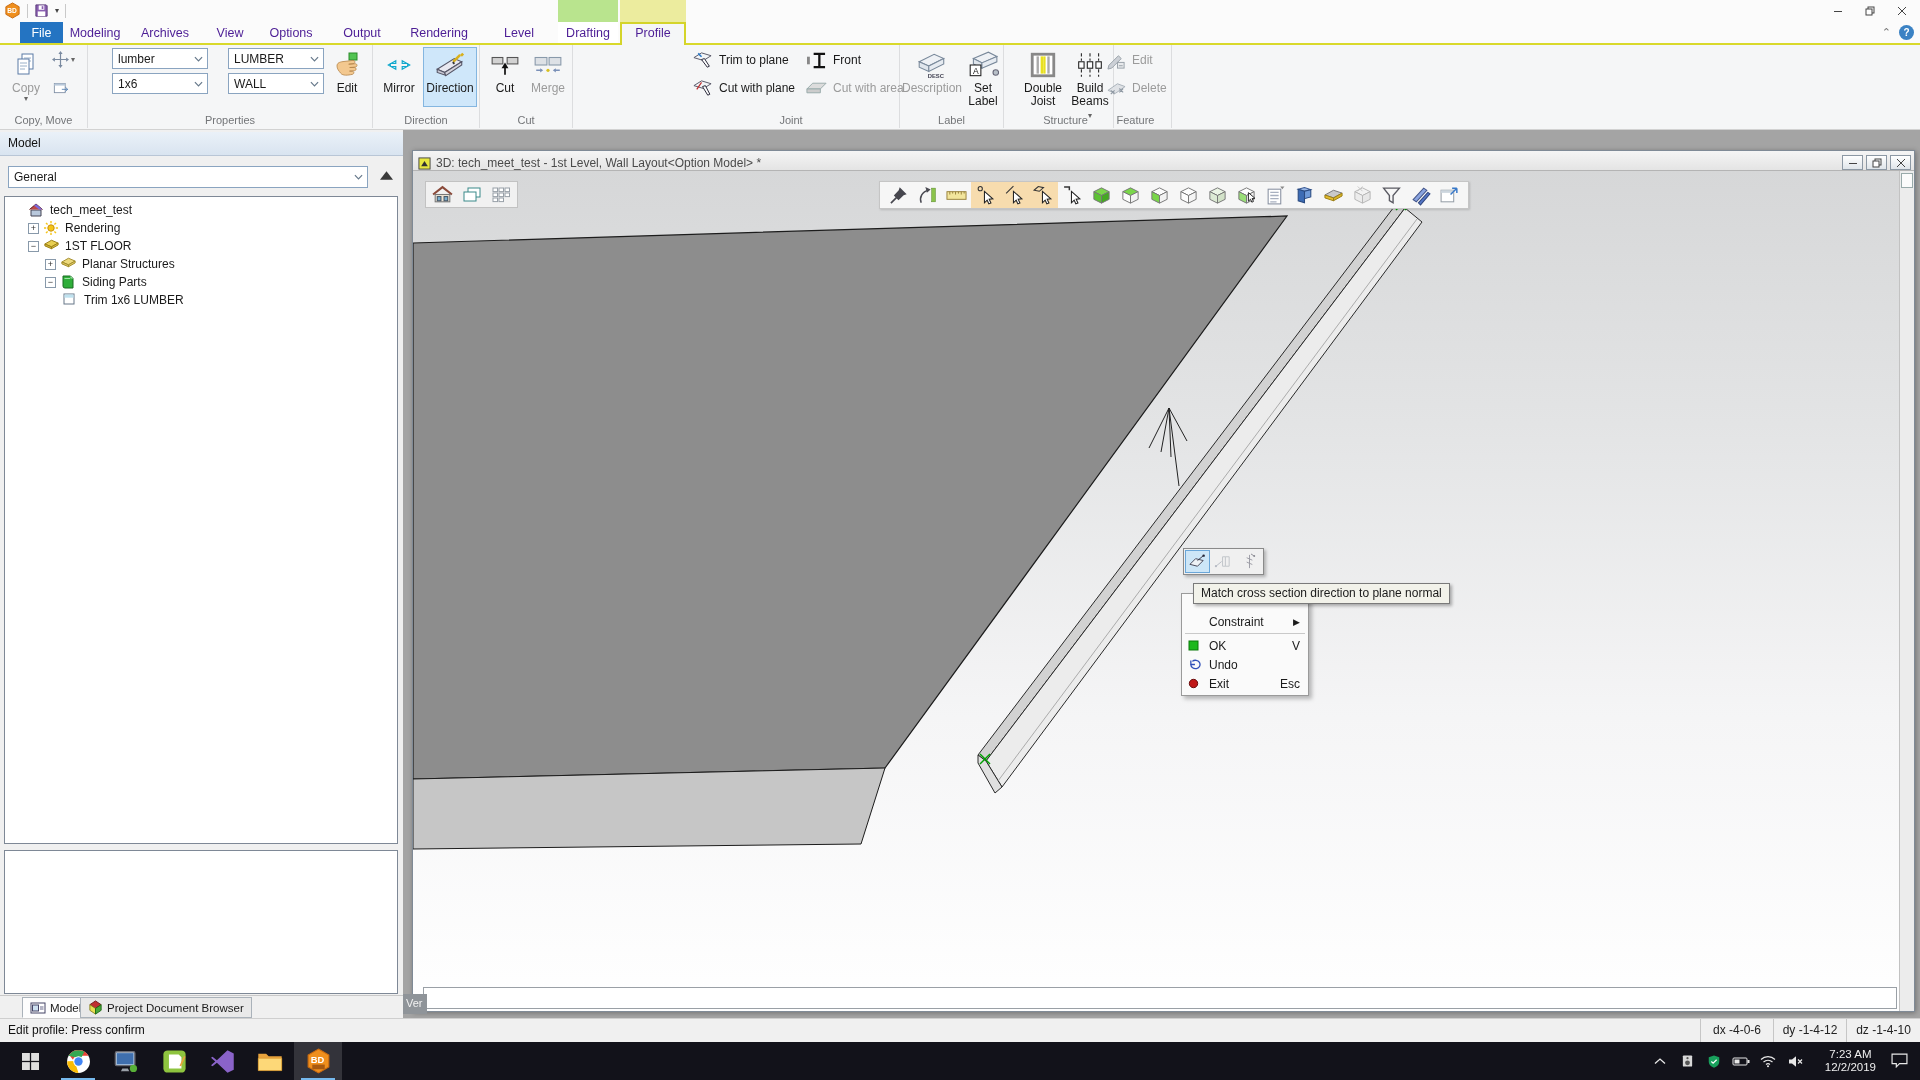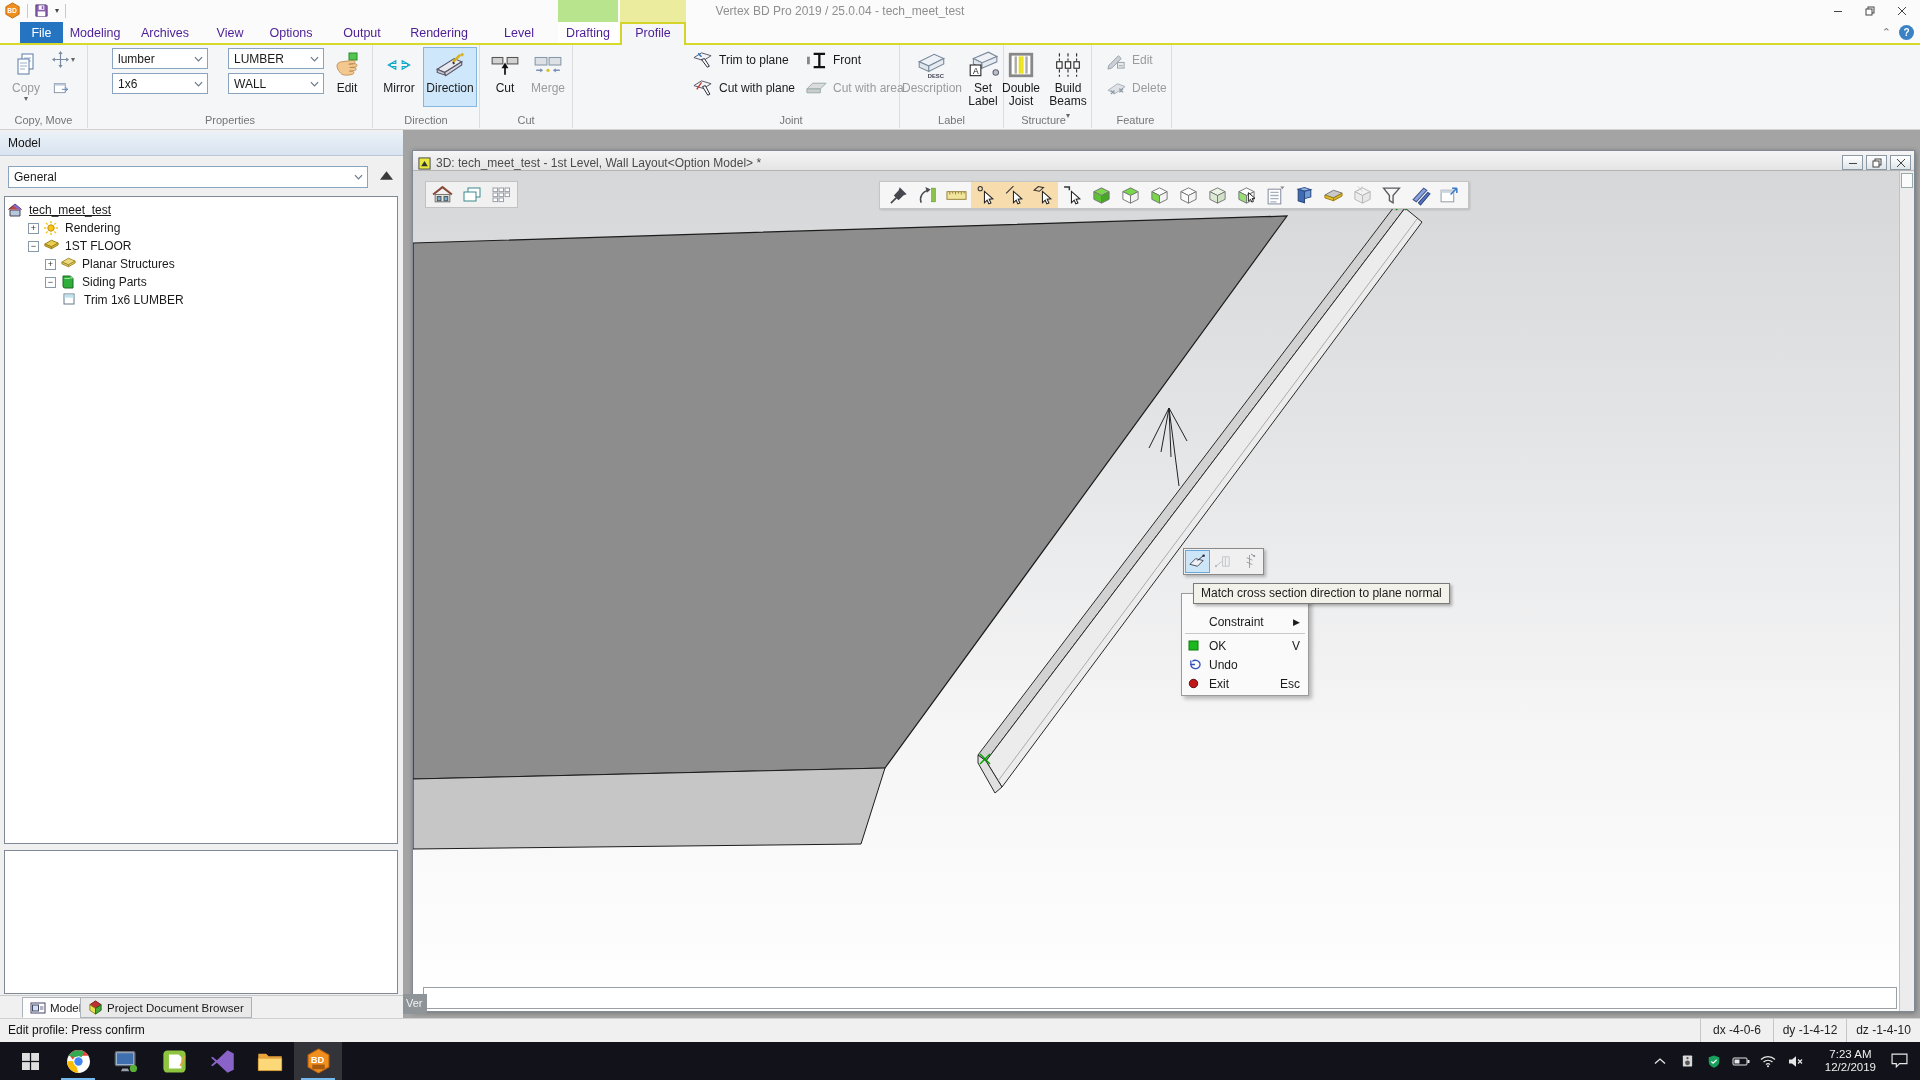"Vertex BD Pro 2019 /" div { html: <div>Vertex BD Pro 2019 / 25.0.04 - tech_meet_test</div> -> none }
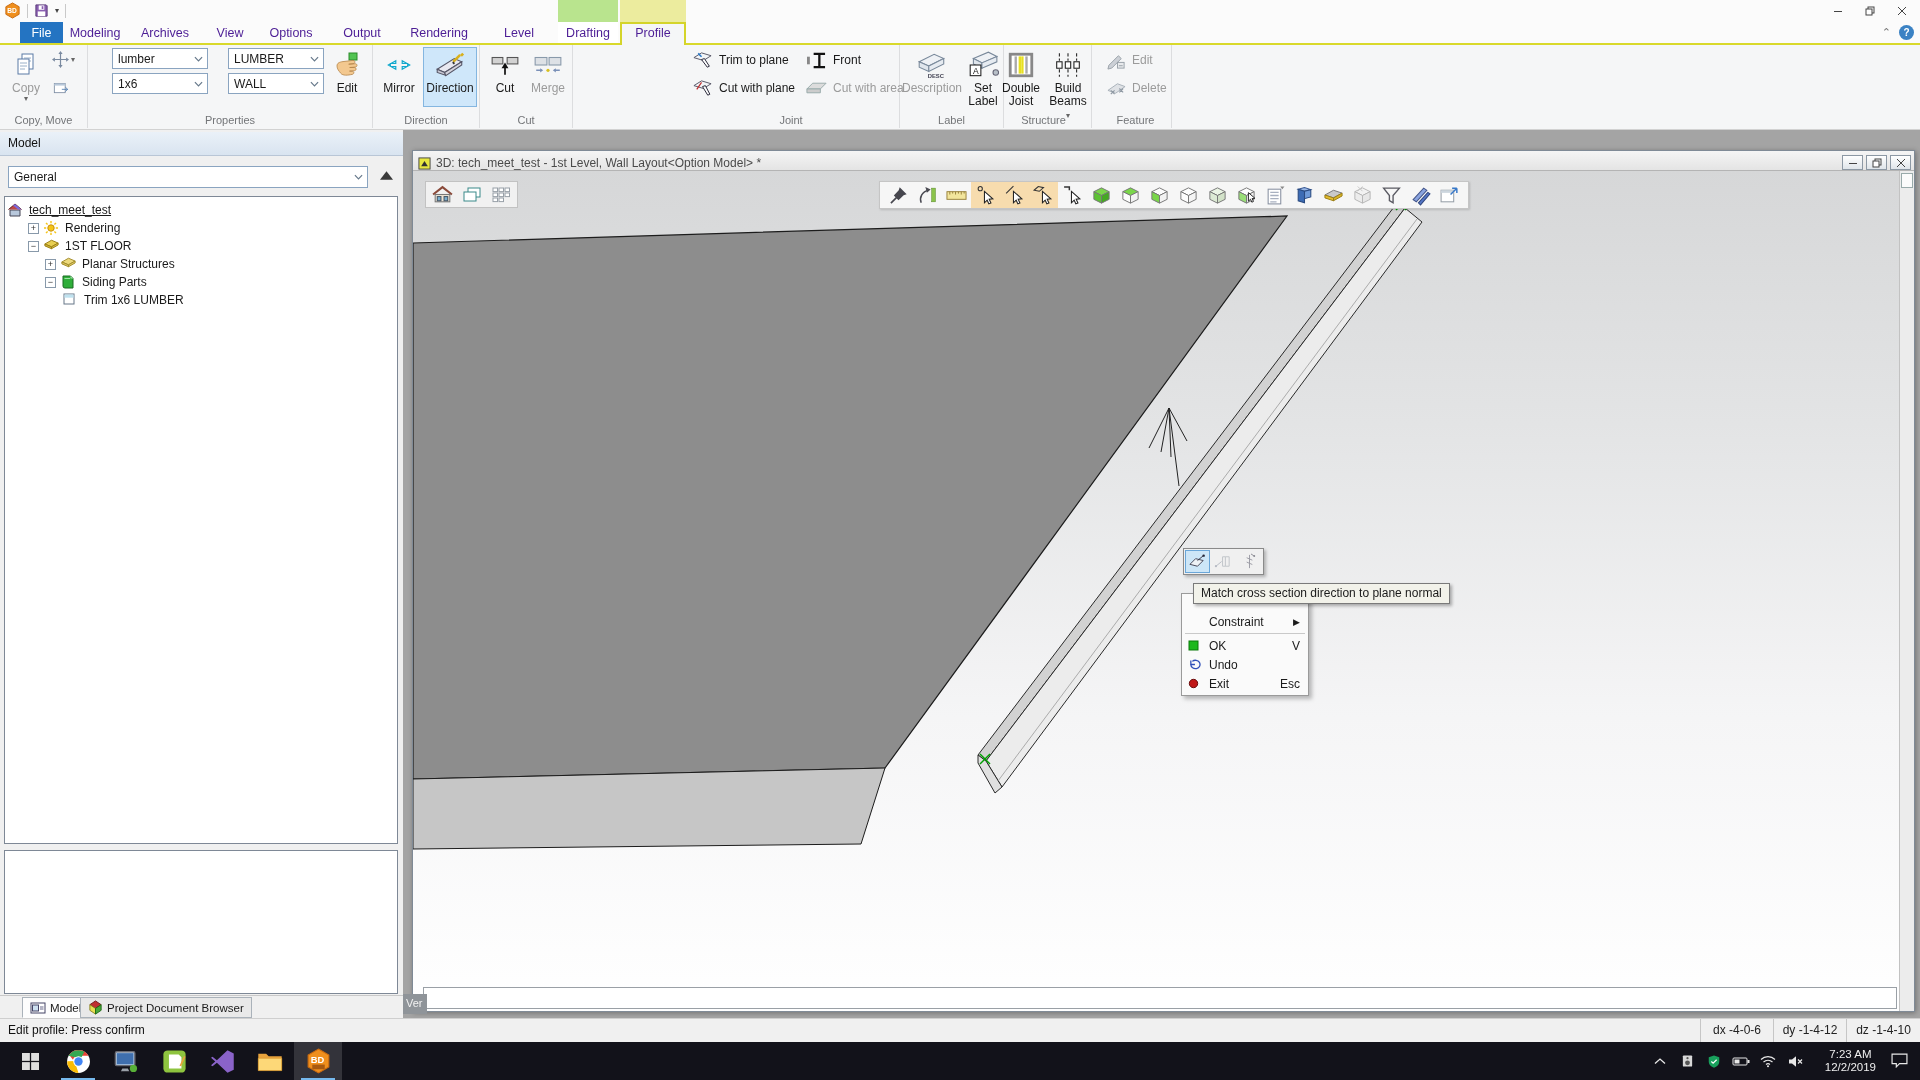"Double Joist" div.group { left: 996px -> 1018px }
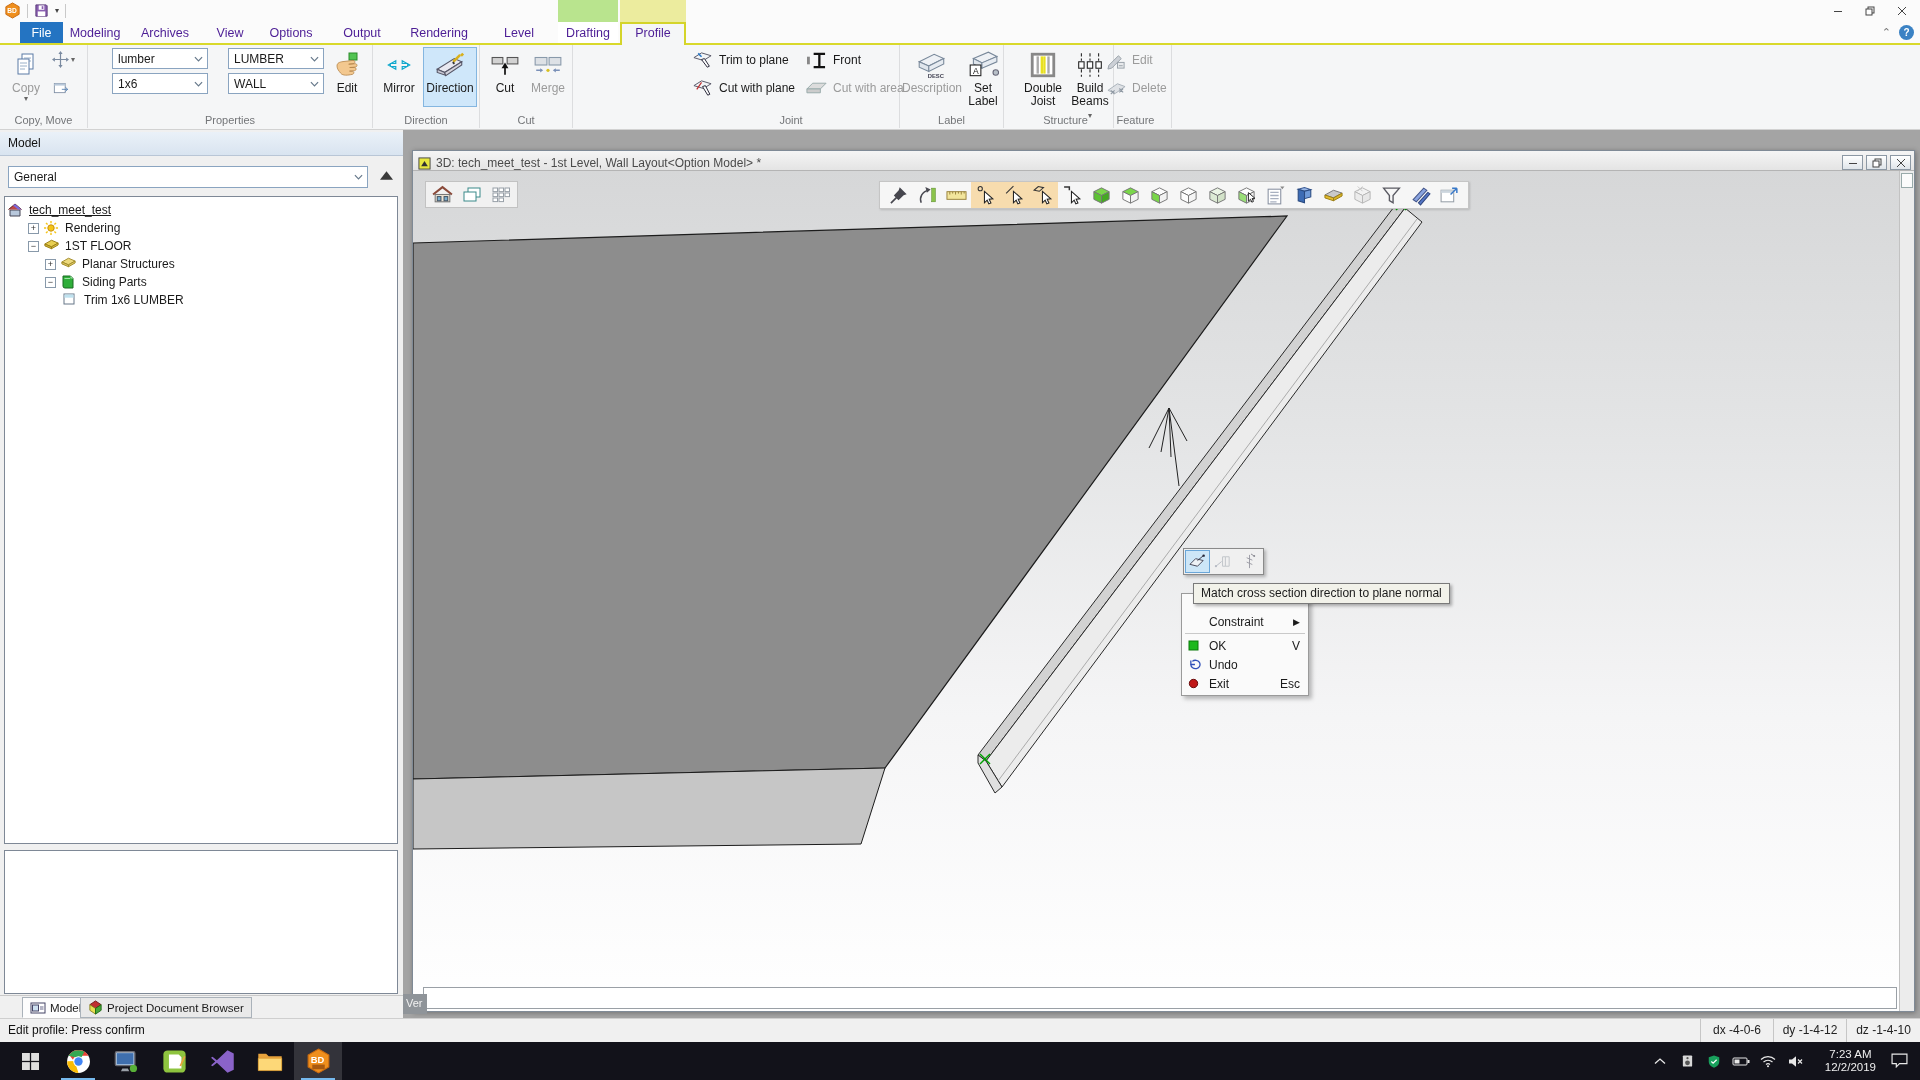"tech_meet_test" div.trow { padding-left: 2px -> 23px; text-decoration: underline -> none }
